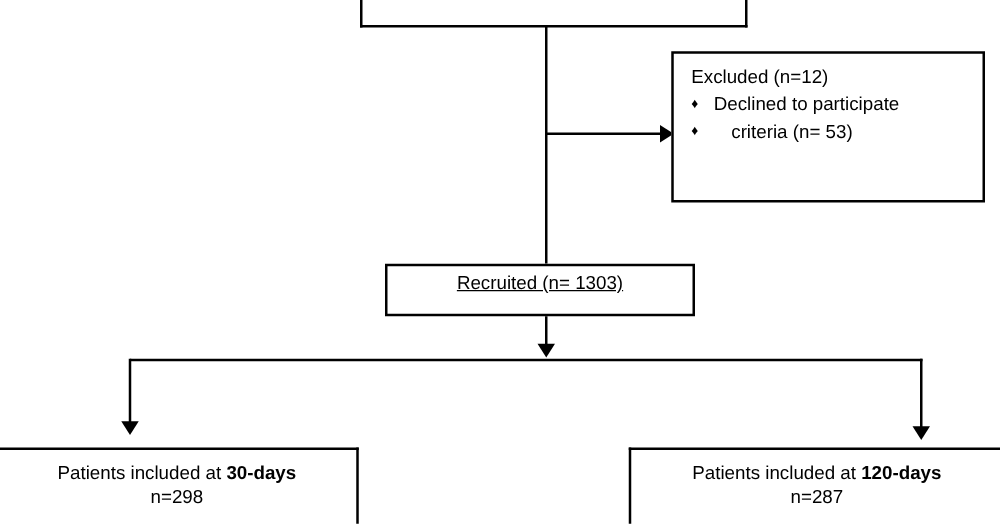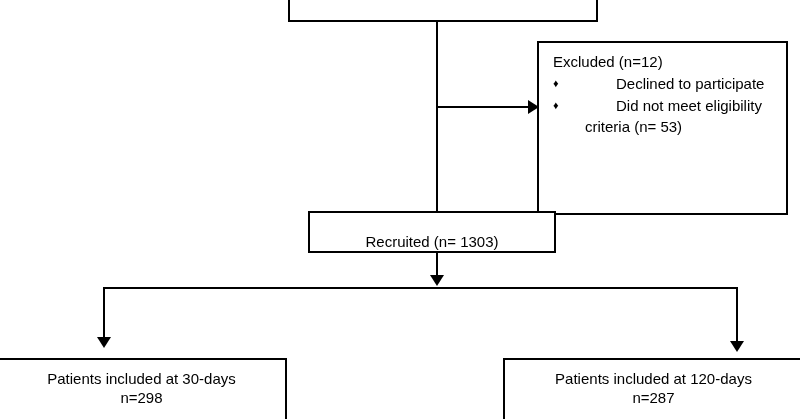"Excluded (n=12)" div.box { height: 174px -> 121px }
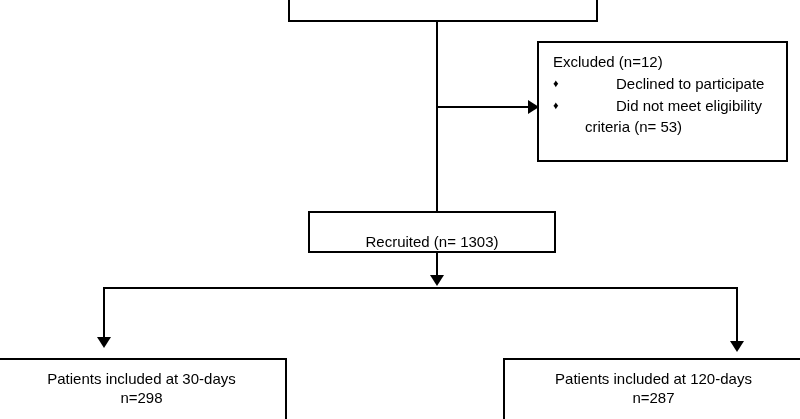"Declined to participate" .excl-list li .txt { margin-left: 45px -> none }
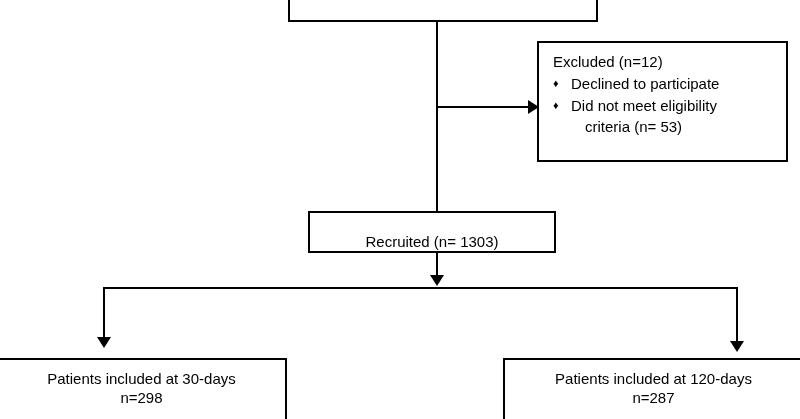"Did not meet eligibility" span.txt { html: <span>Did not meet eligibility</span> -> none }
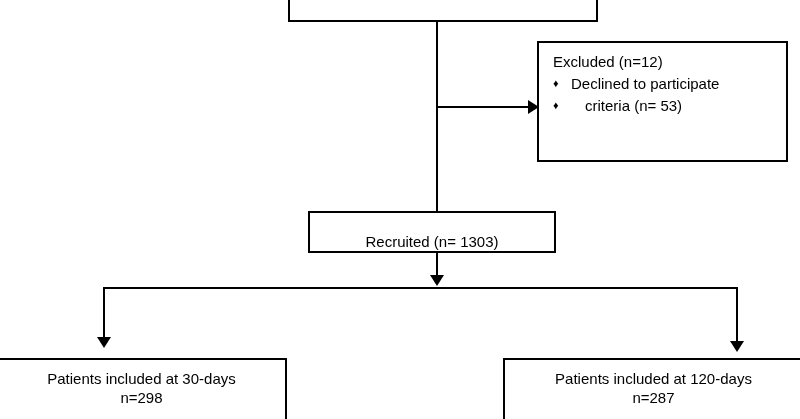"Recruited (n= 1303)" div.box-text { text-decoration: none -> underline; top: 19px -> 4px }
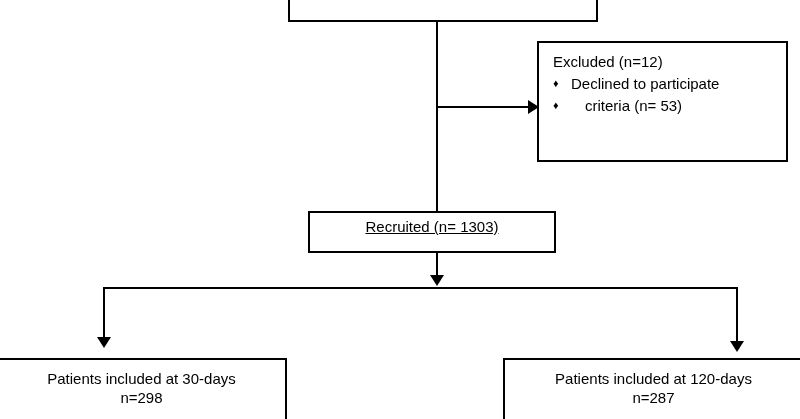"30-days" .bold { font-weight: normal -> bold }
